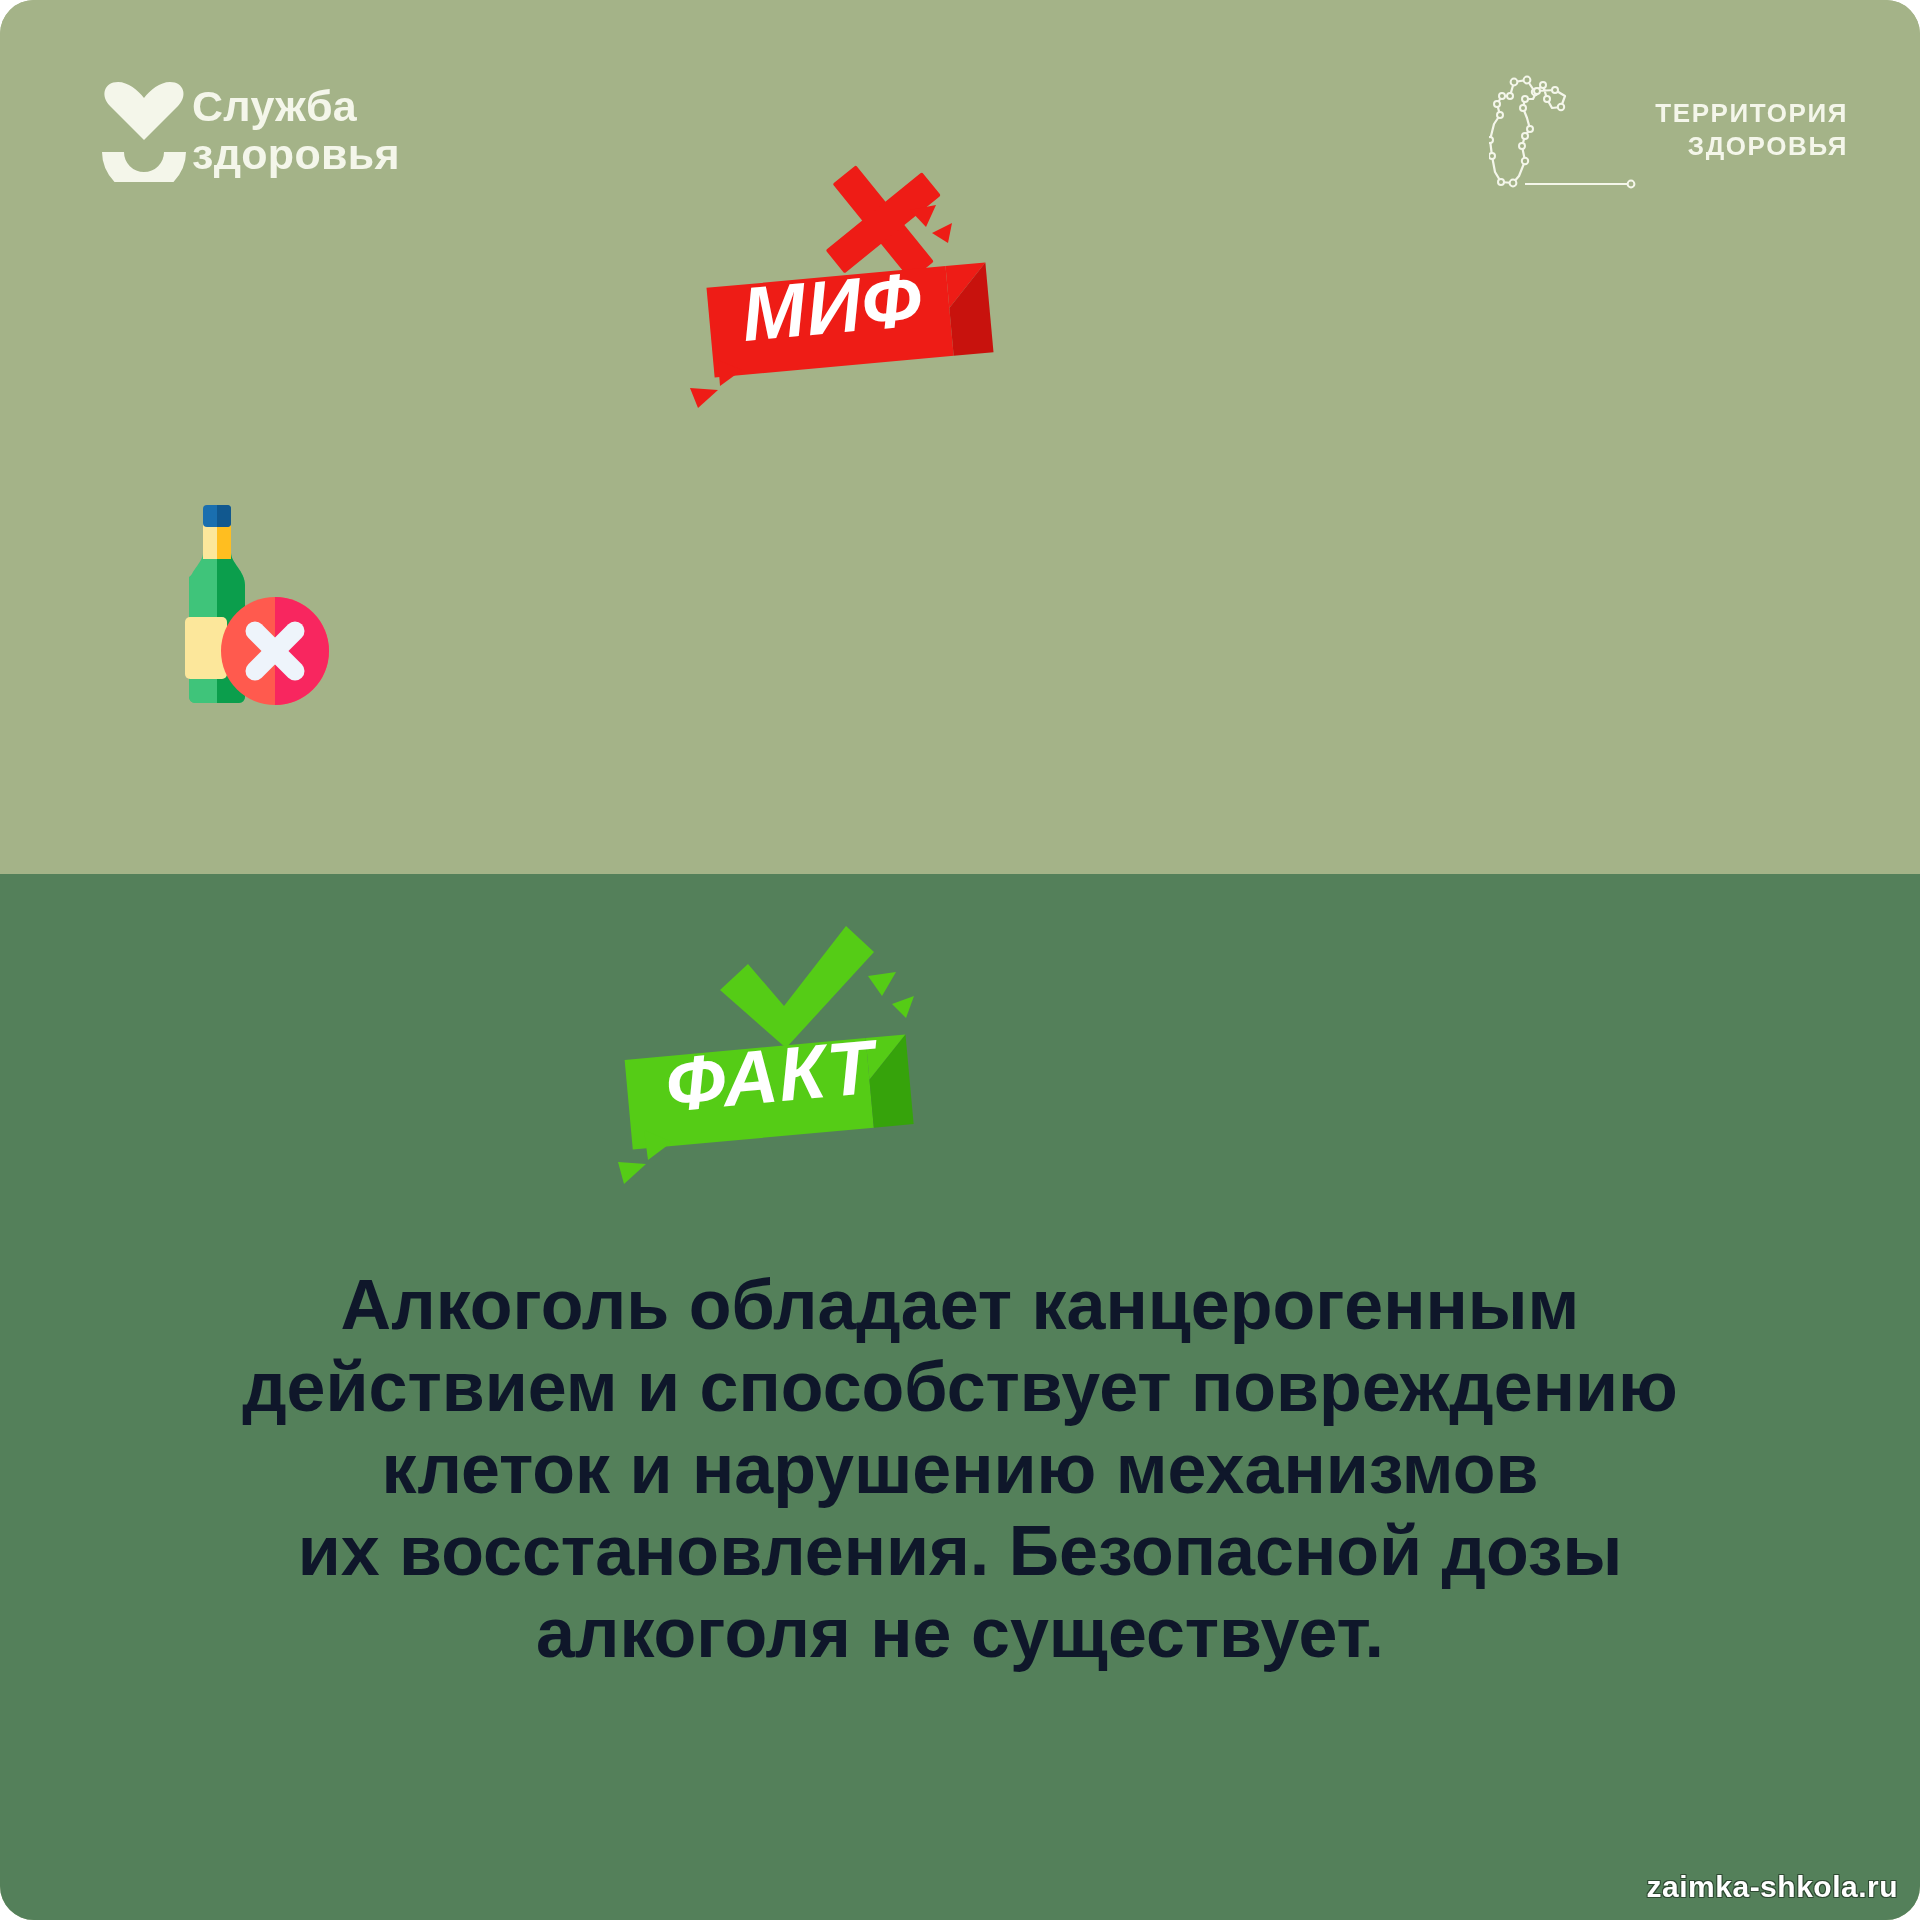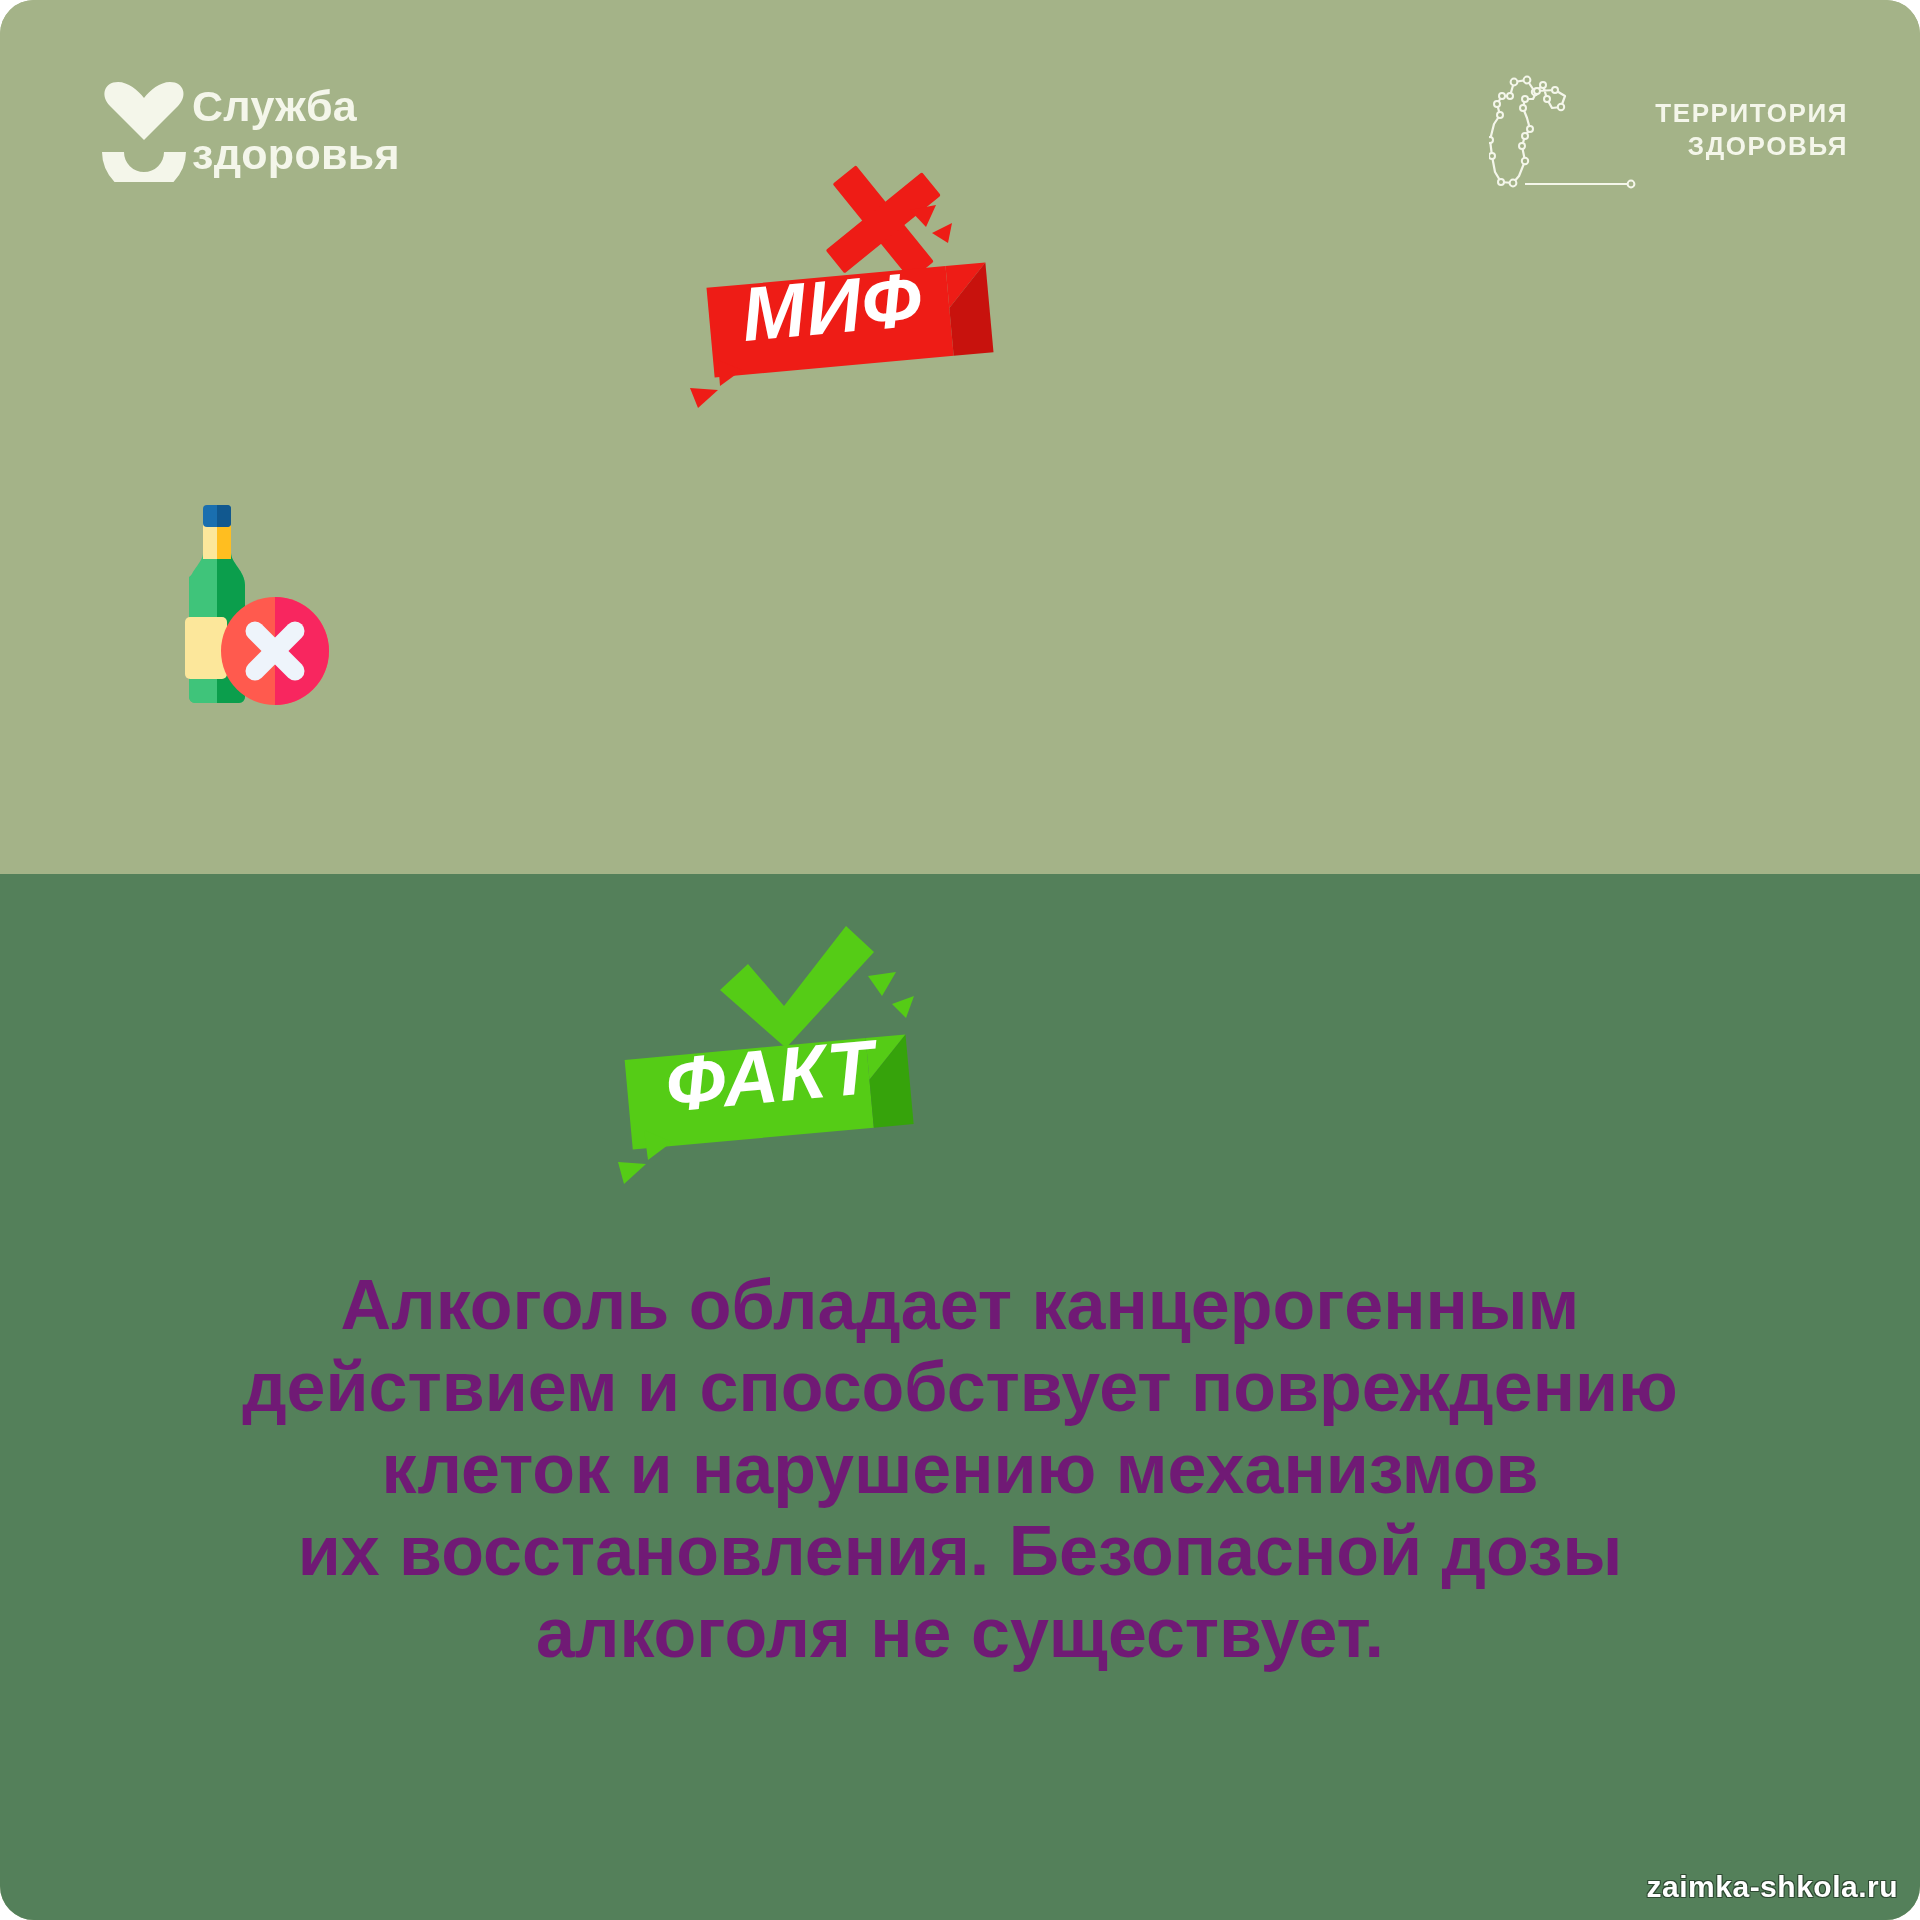"Алкоголь обладает канцерогенным" .fact-text { color: #701a75 -> #0f172a }
